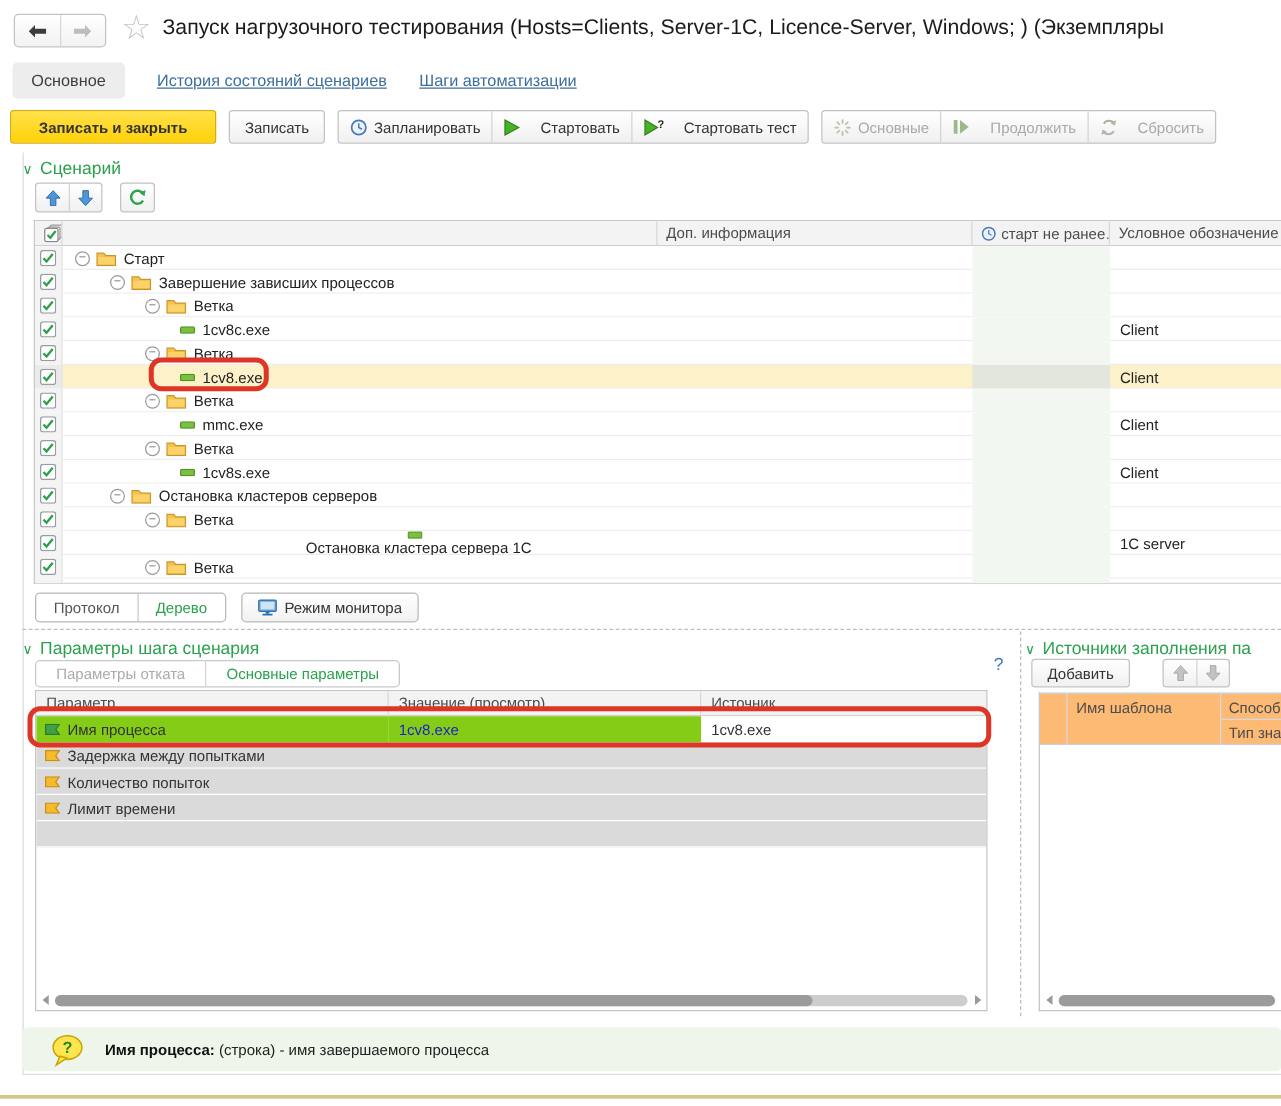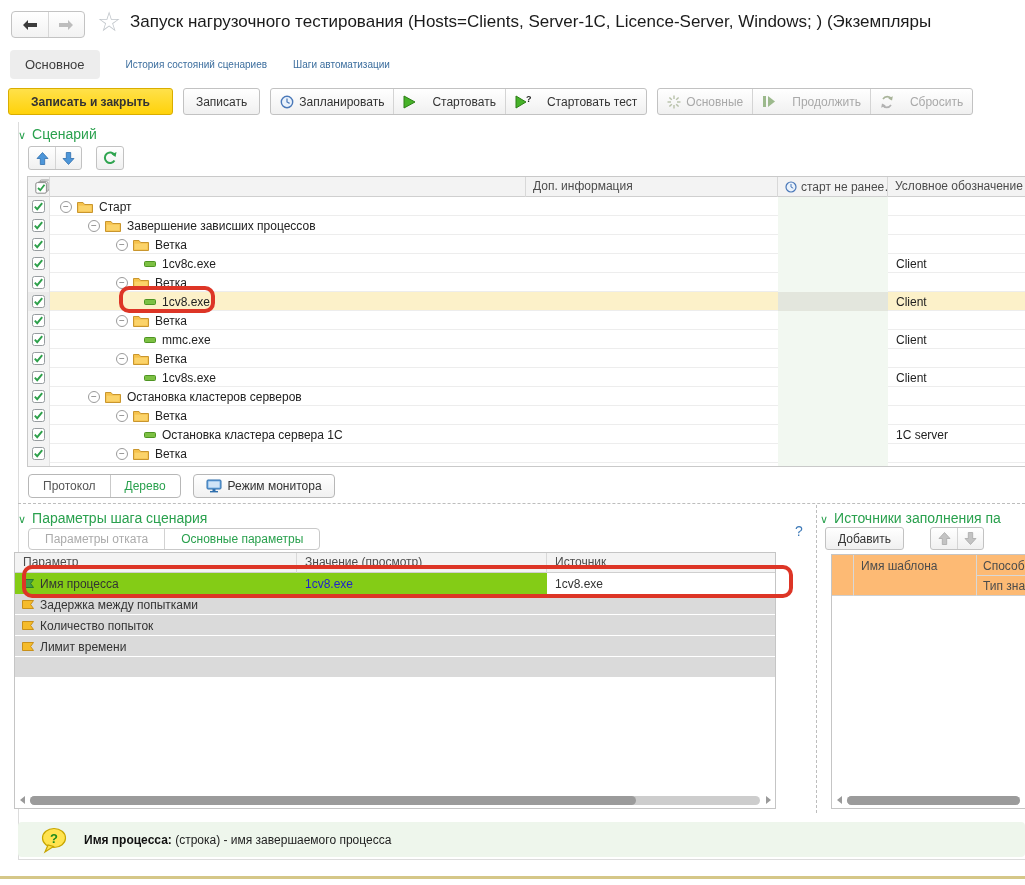"История состояний сценариев" .tab-link { font-size: 10px -> 13px; text-decoration: none -> underline }
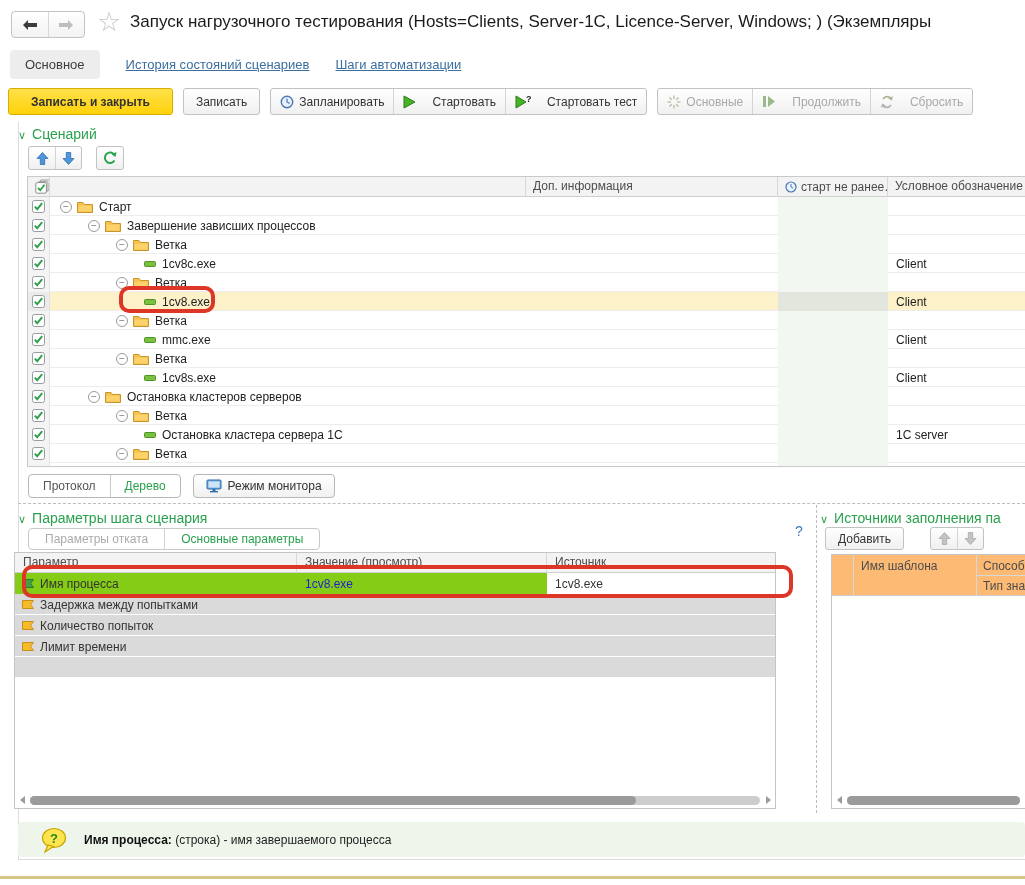"Остановка кластера сервера 1С" span.tc { flex-direction: none -> column }
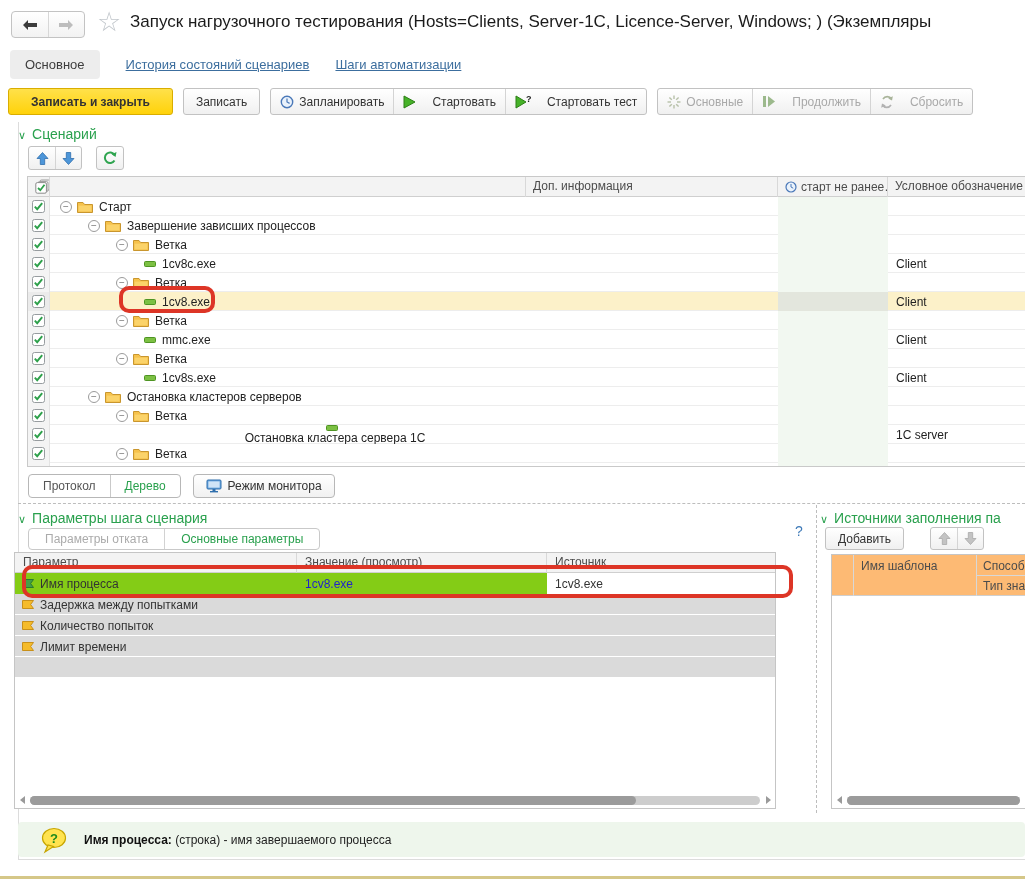"Параметр" #param-table { left: 14px -> 28px }
